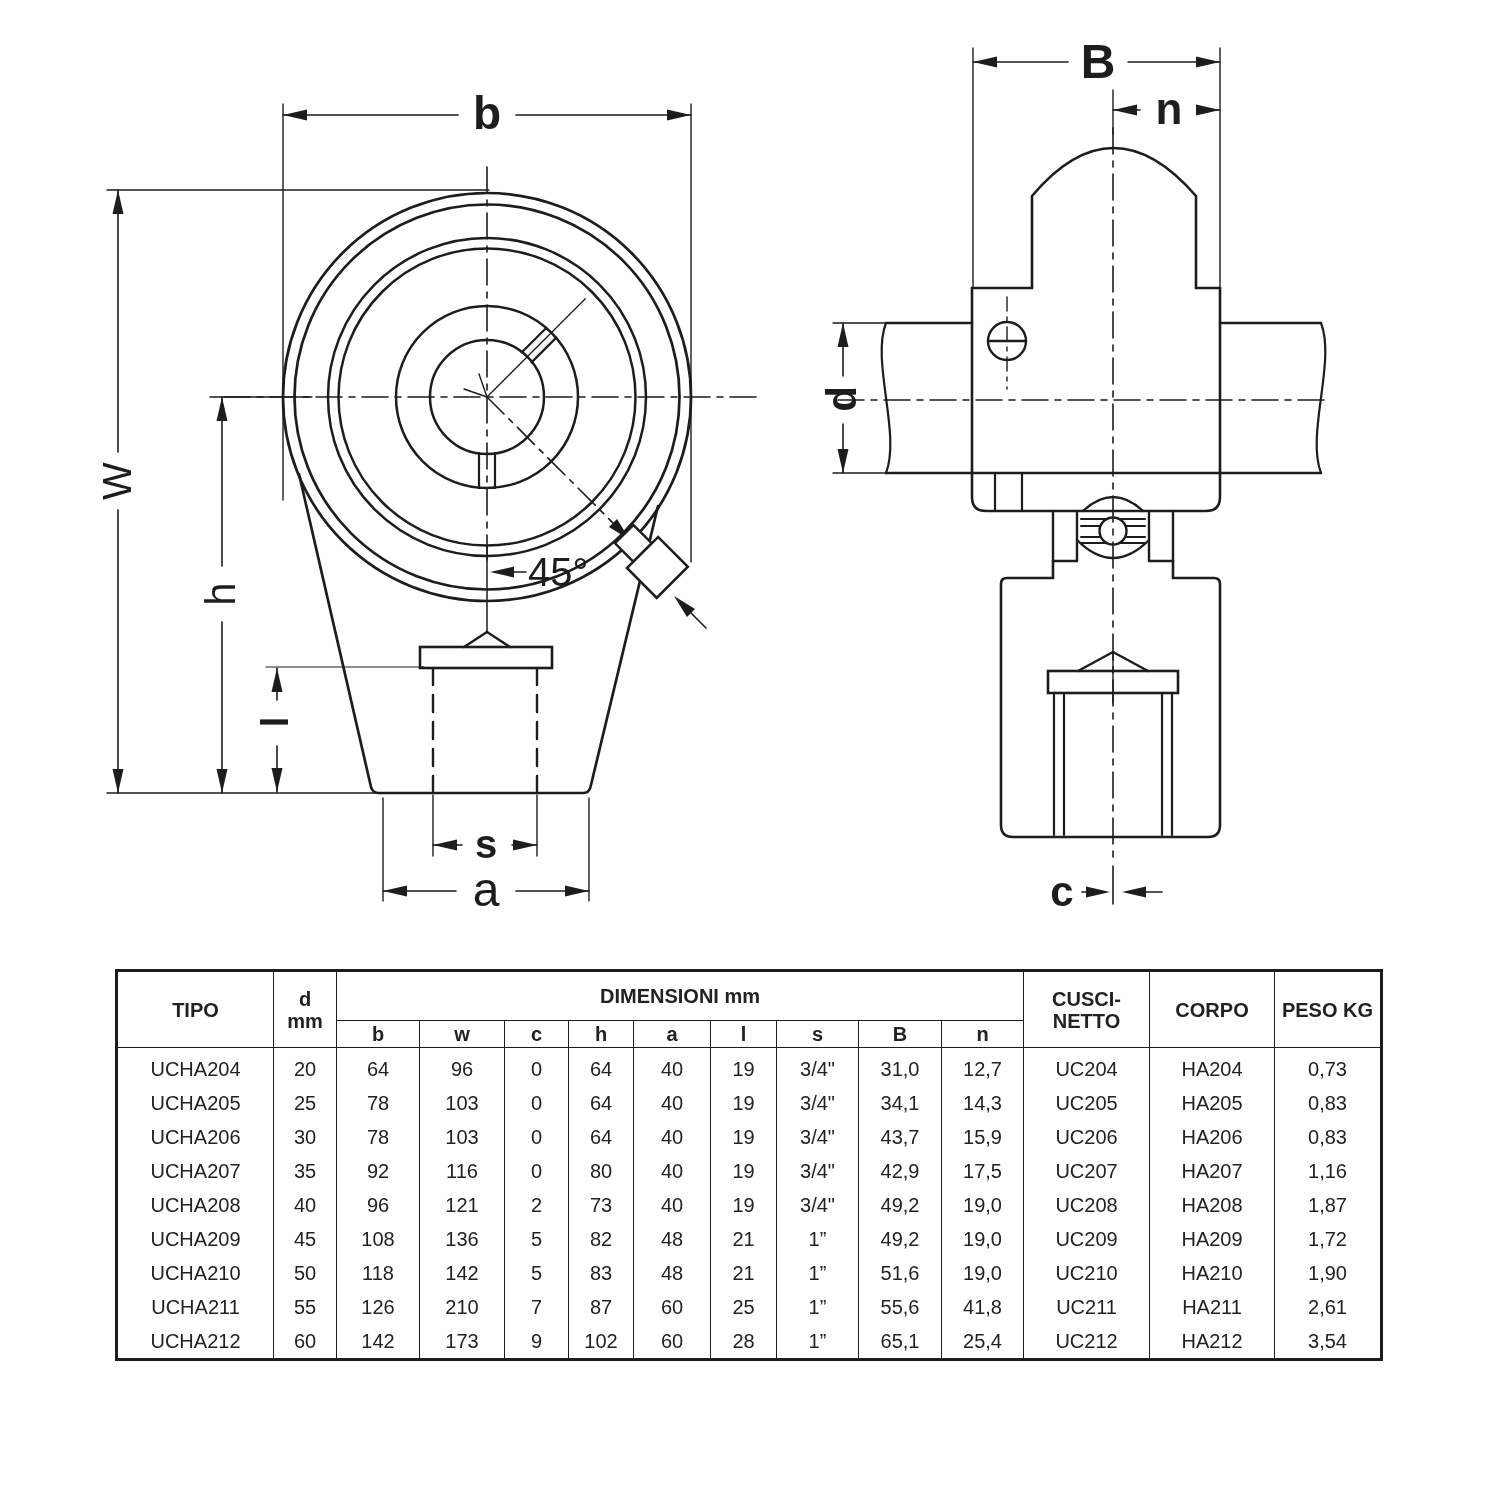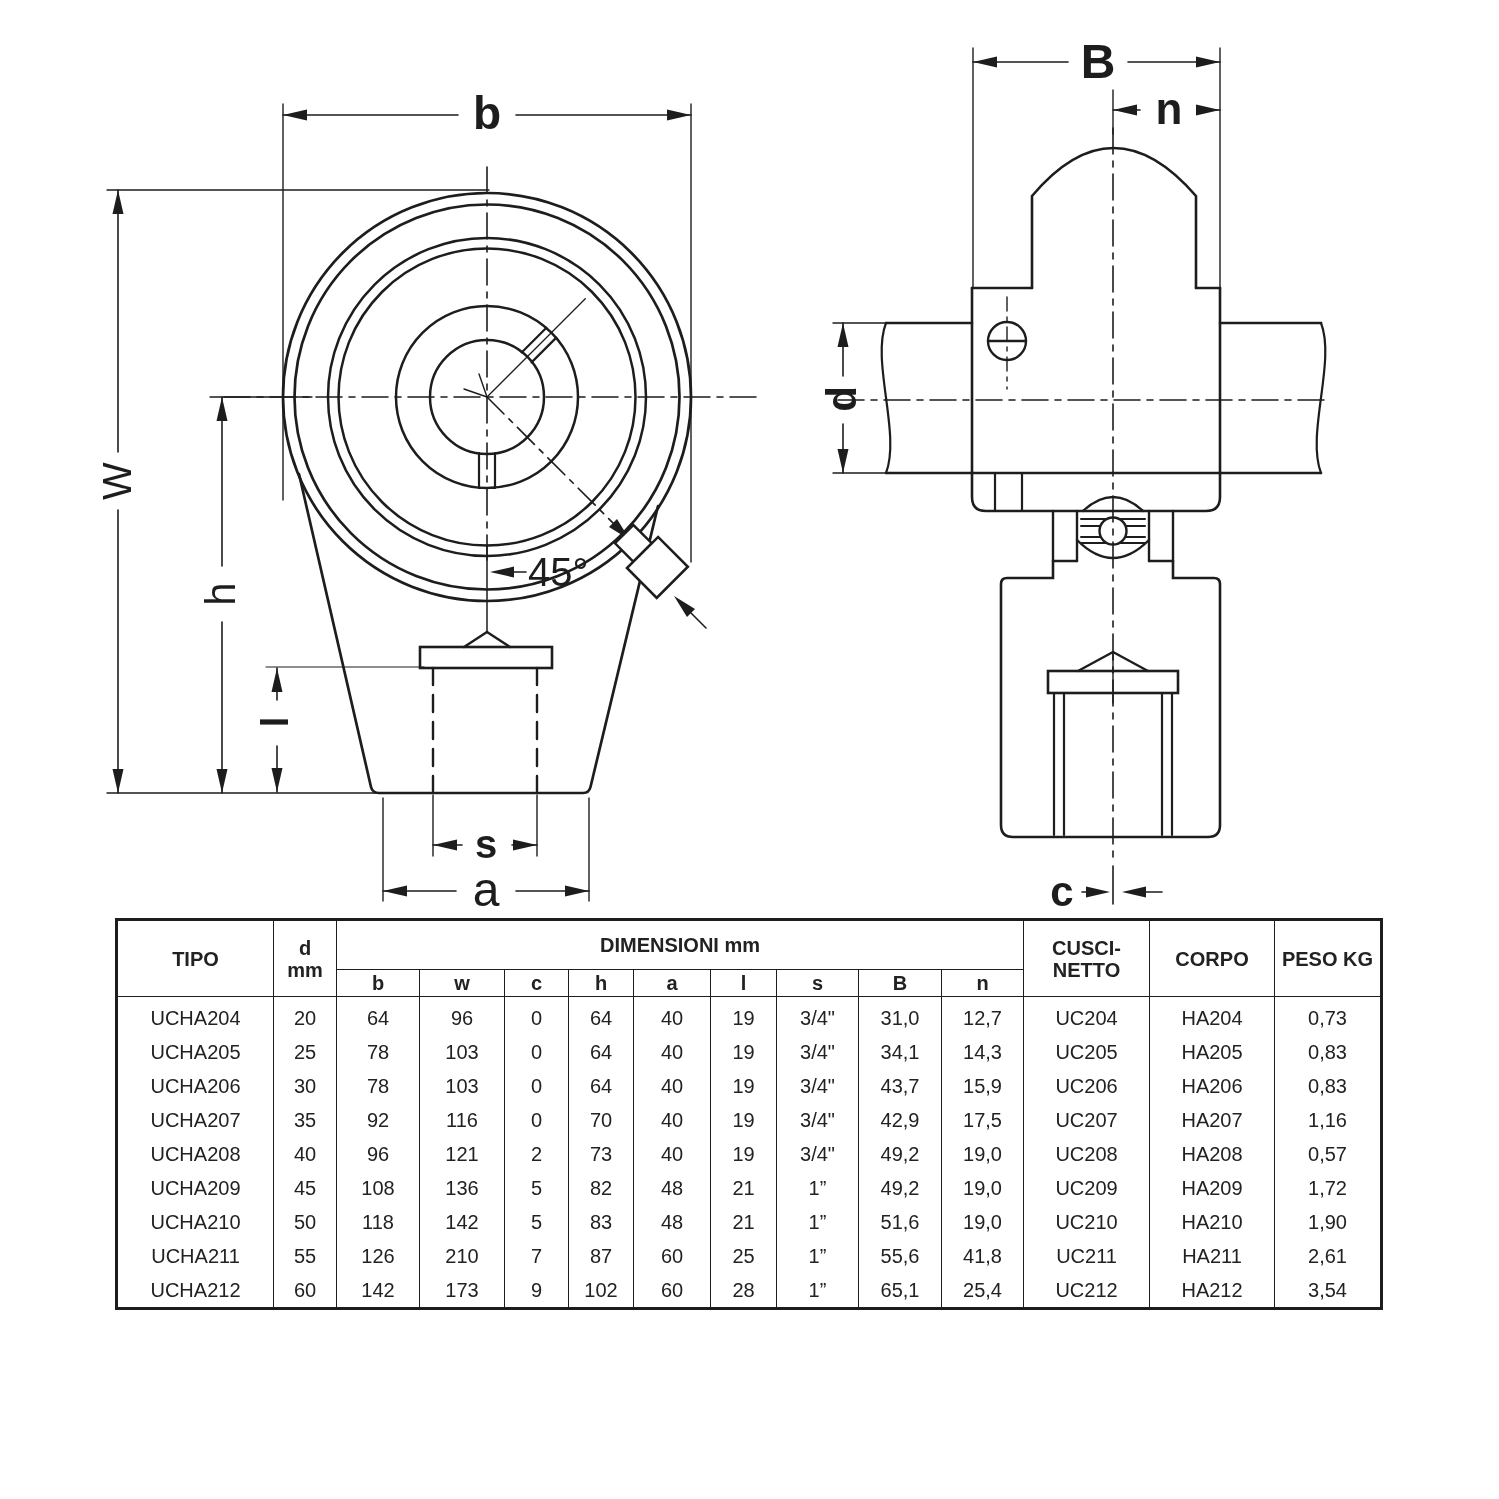"TIPO" table.spec { top: 918px -> 969px }
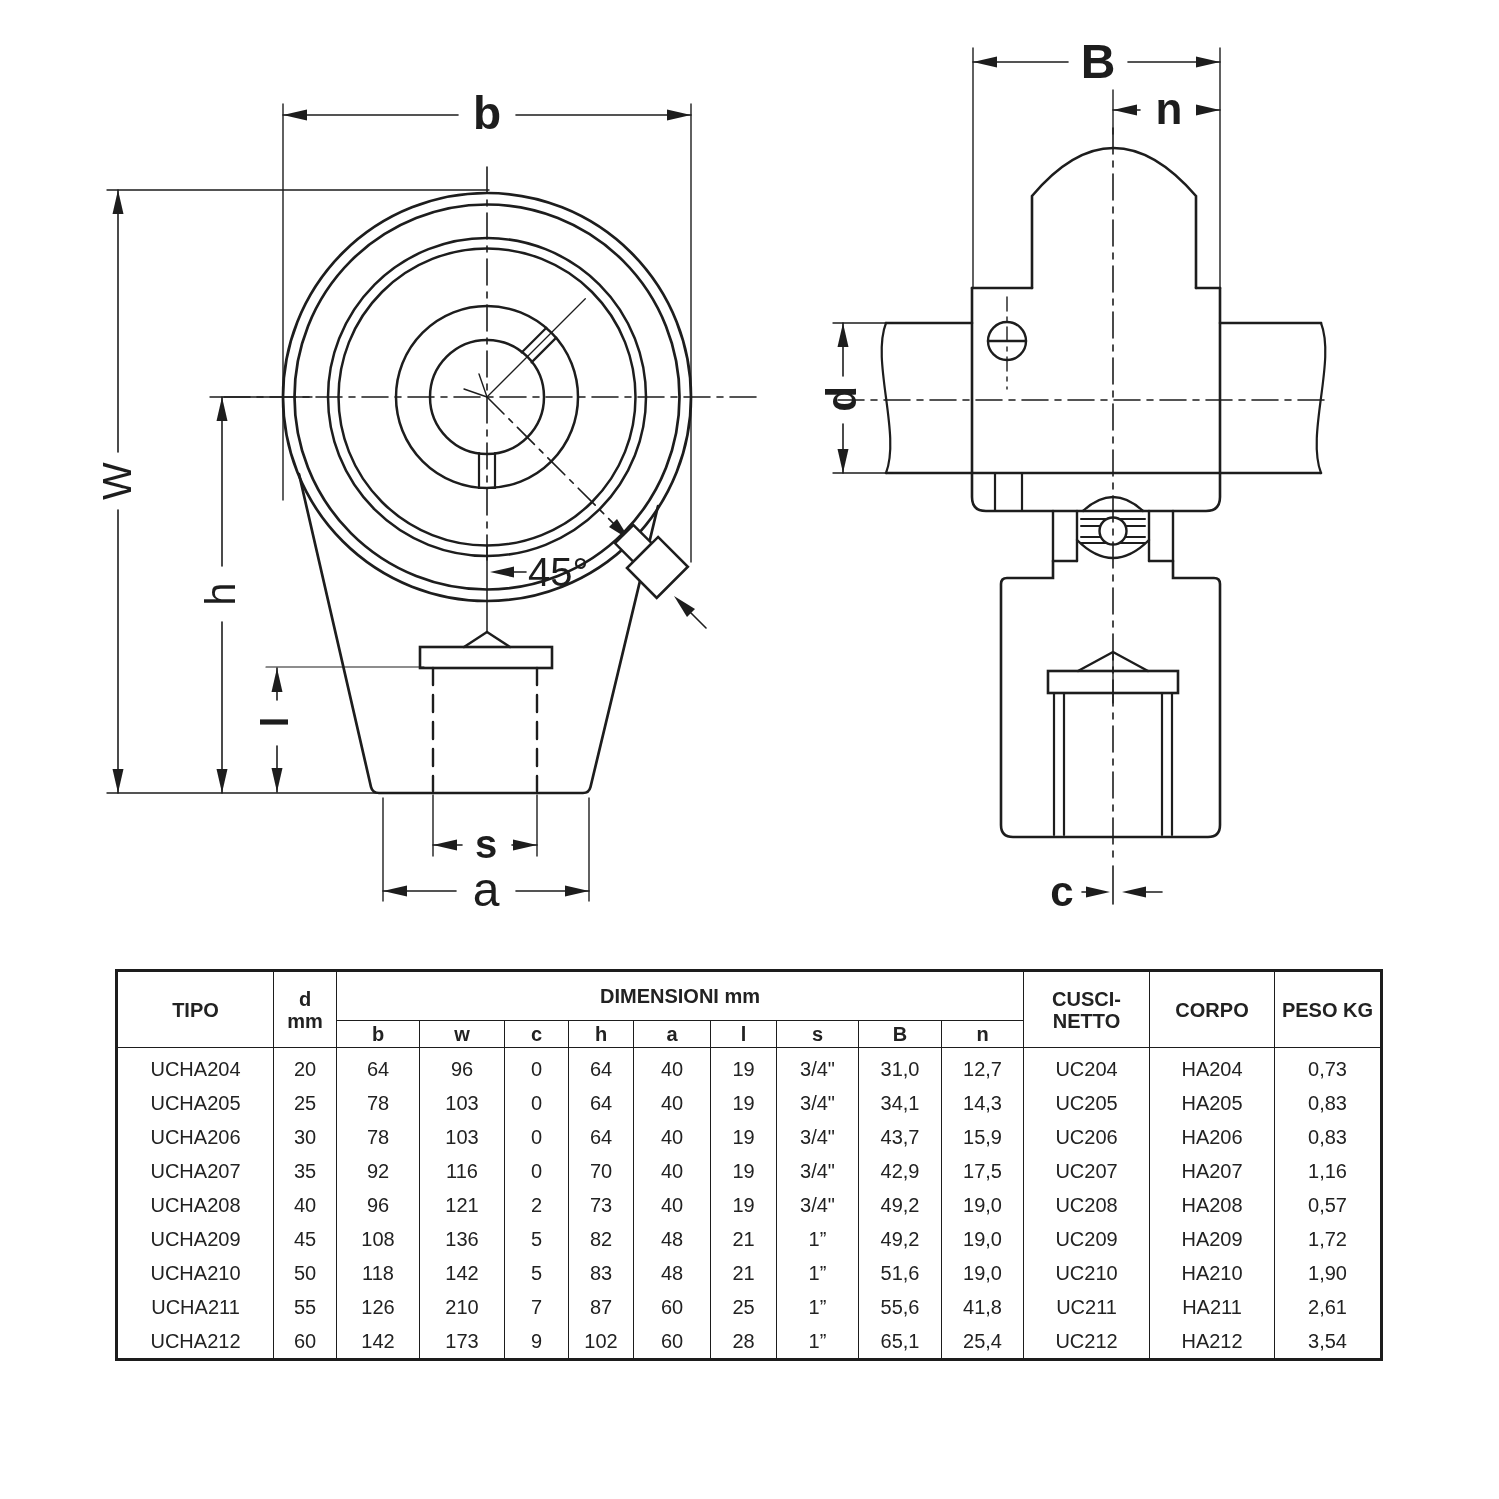"70" td { text: 70 -> 80 }
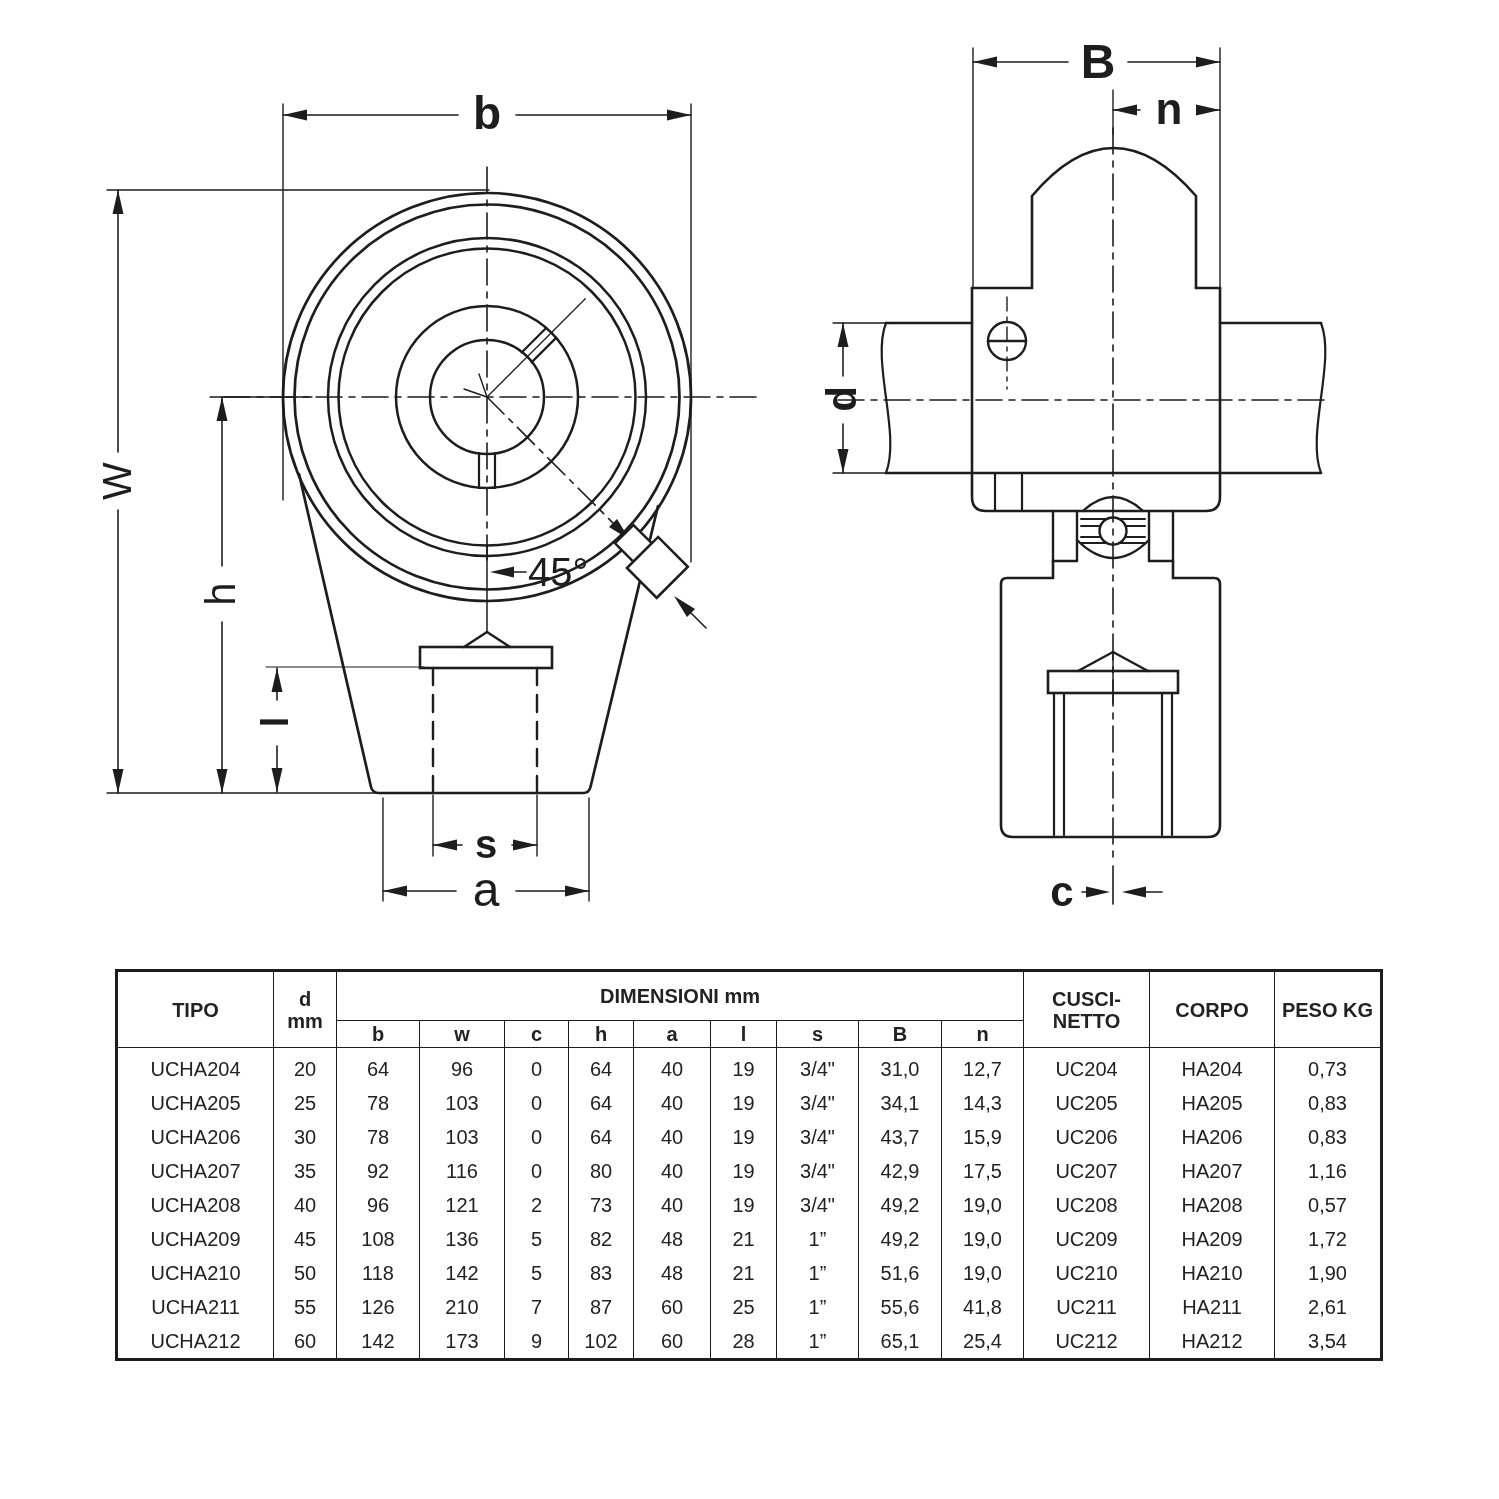"0,57" td { text: 0,57 -> 1,87 }
